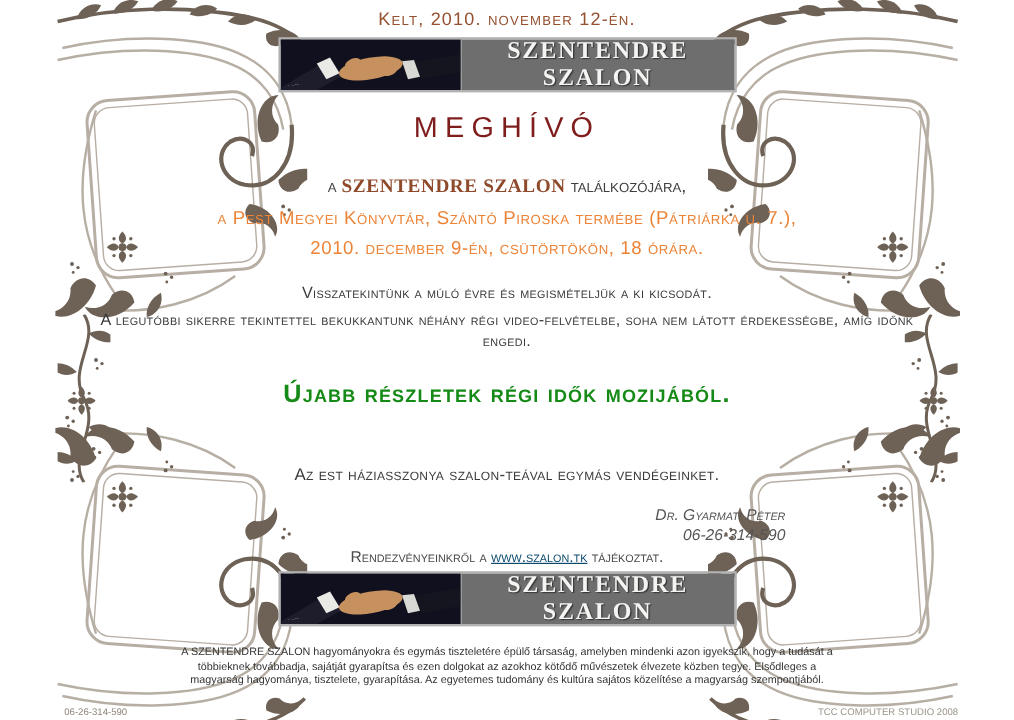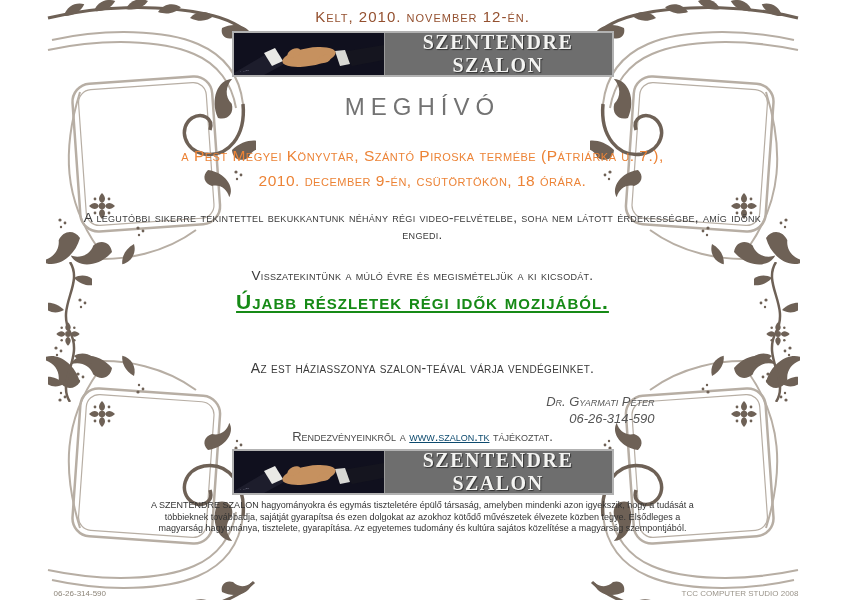"MEGHÍVÓ" .title { color: #737373 -> #7f1d1d }
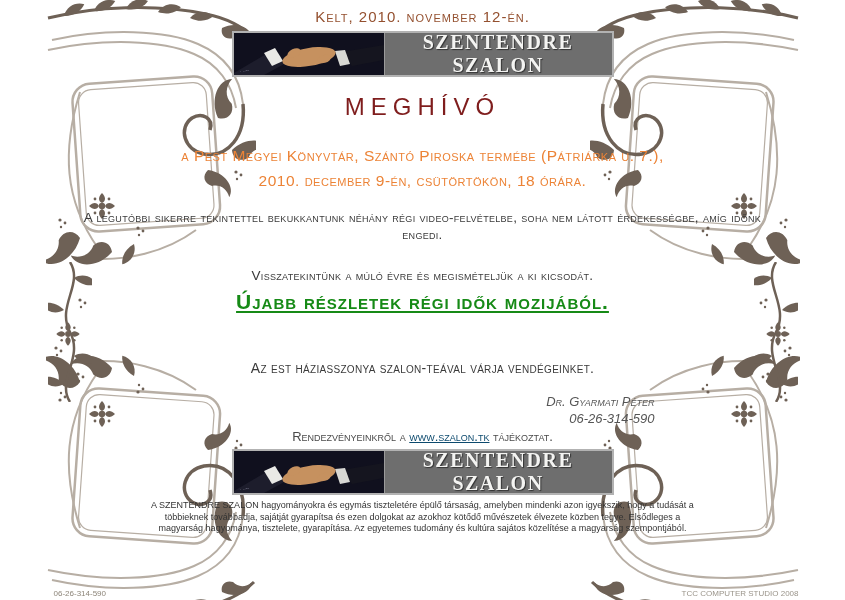"a SZENTENDRE SZALON találkozójára," p.line1 { html: none -> <p><span>a </span><span>SZENTENDRE SZALON</span><span> találkozójára,</span></p> }
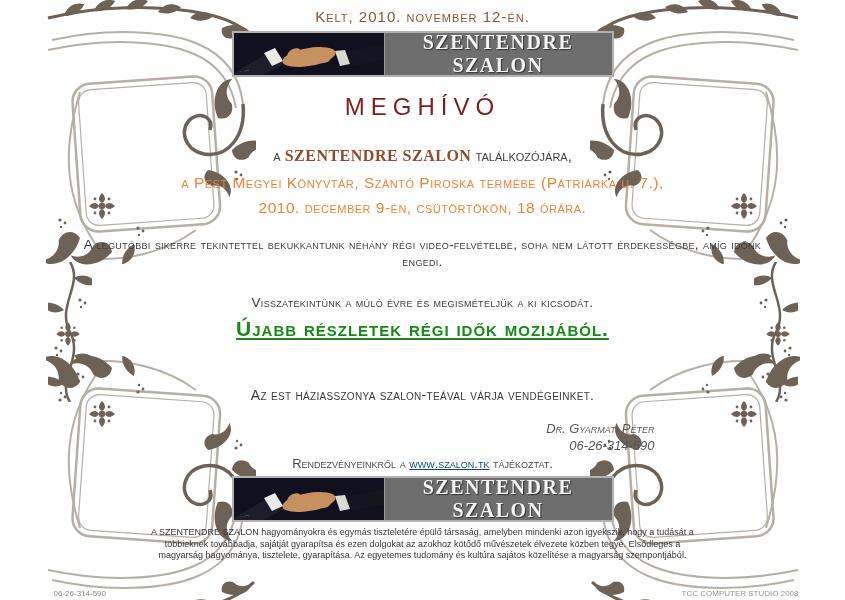"A legutóbbi sikerre tekintettel" p.para { order: before "Visszatekintünk a múló évre és" -> after "Visszatekintünk a múló évre és" }
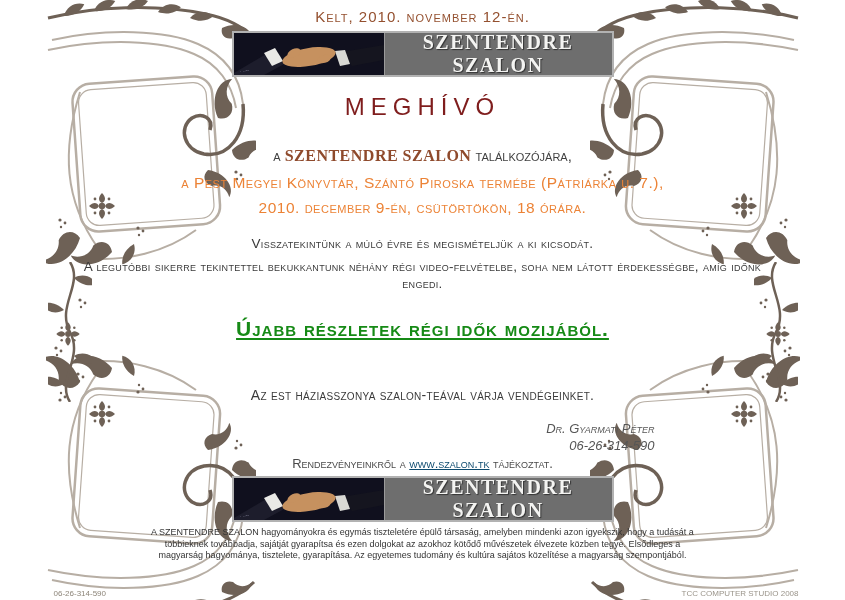"Újabb részletek régi idők mozijából." .green2 { text-decoration: underline -> none }
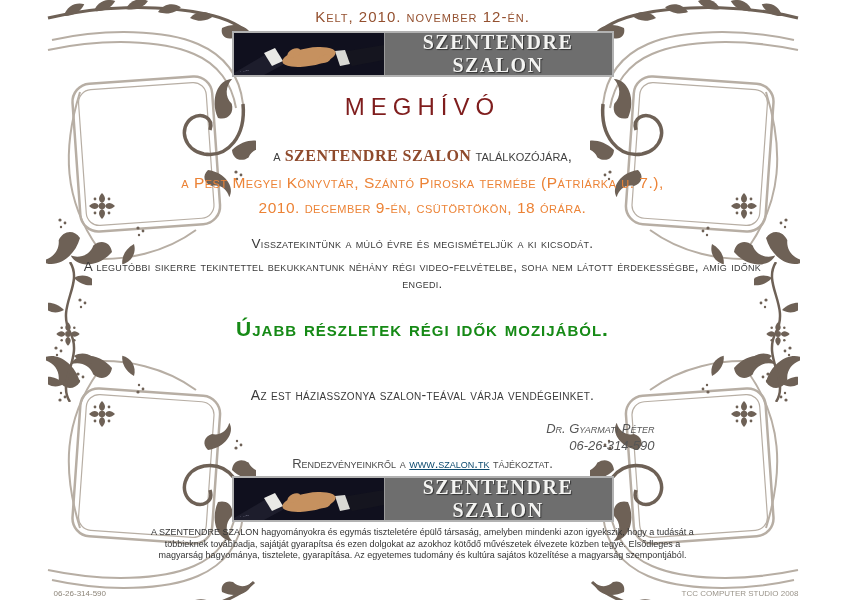"Az est háziasszonya szalon-teával várja" p.hostess { text: várja -> egymás }
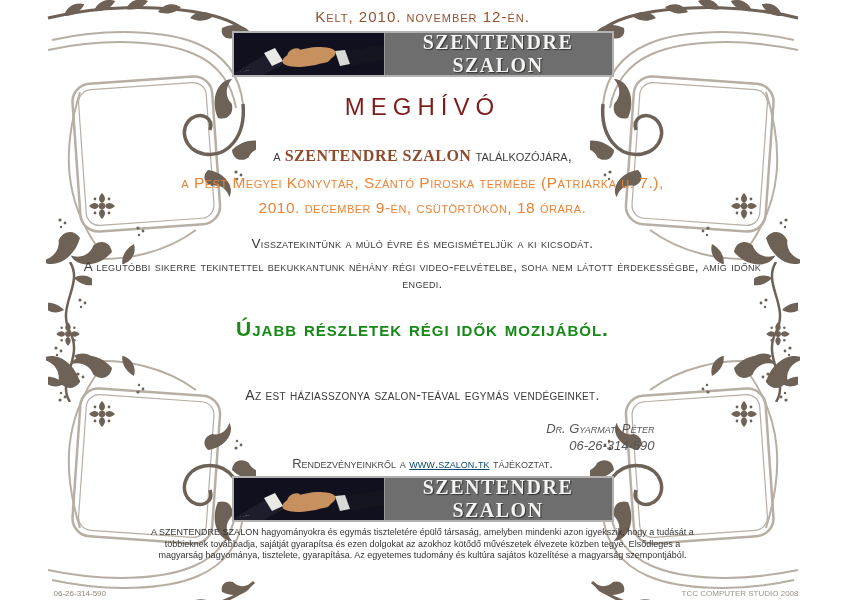"A SZENTENDRE SZALON hagyományokra és" .about { margin: 5px auto 0 auto -> 16px auto 0 auto }
